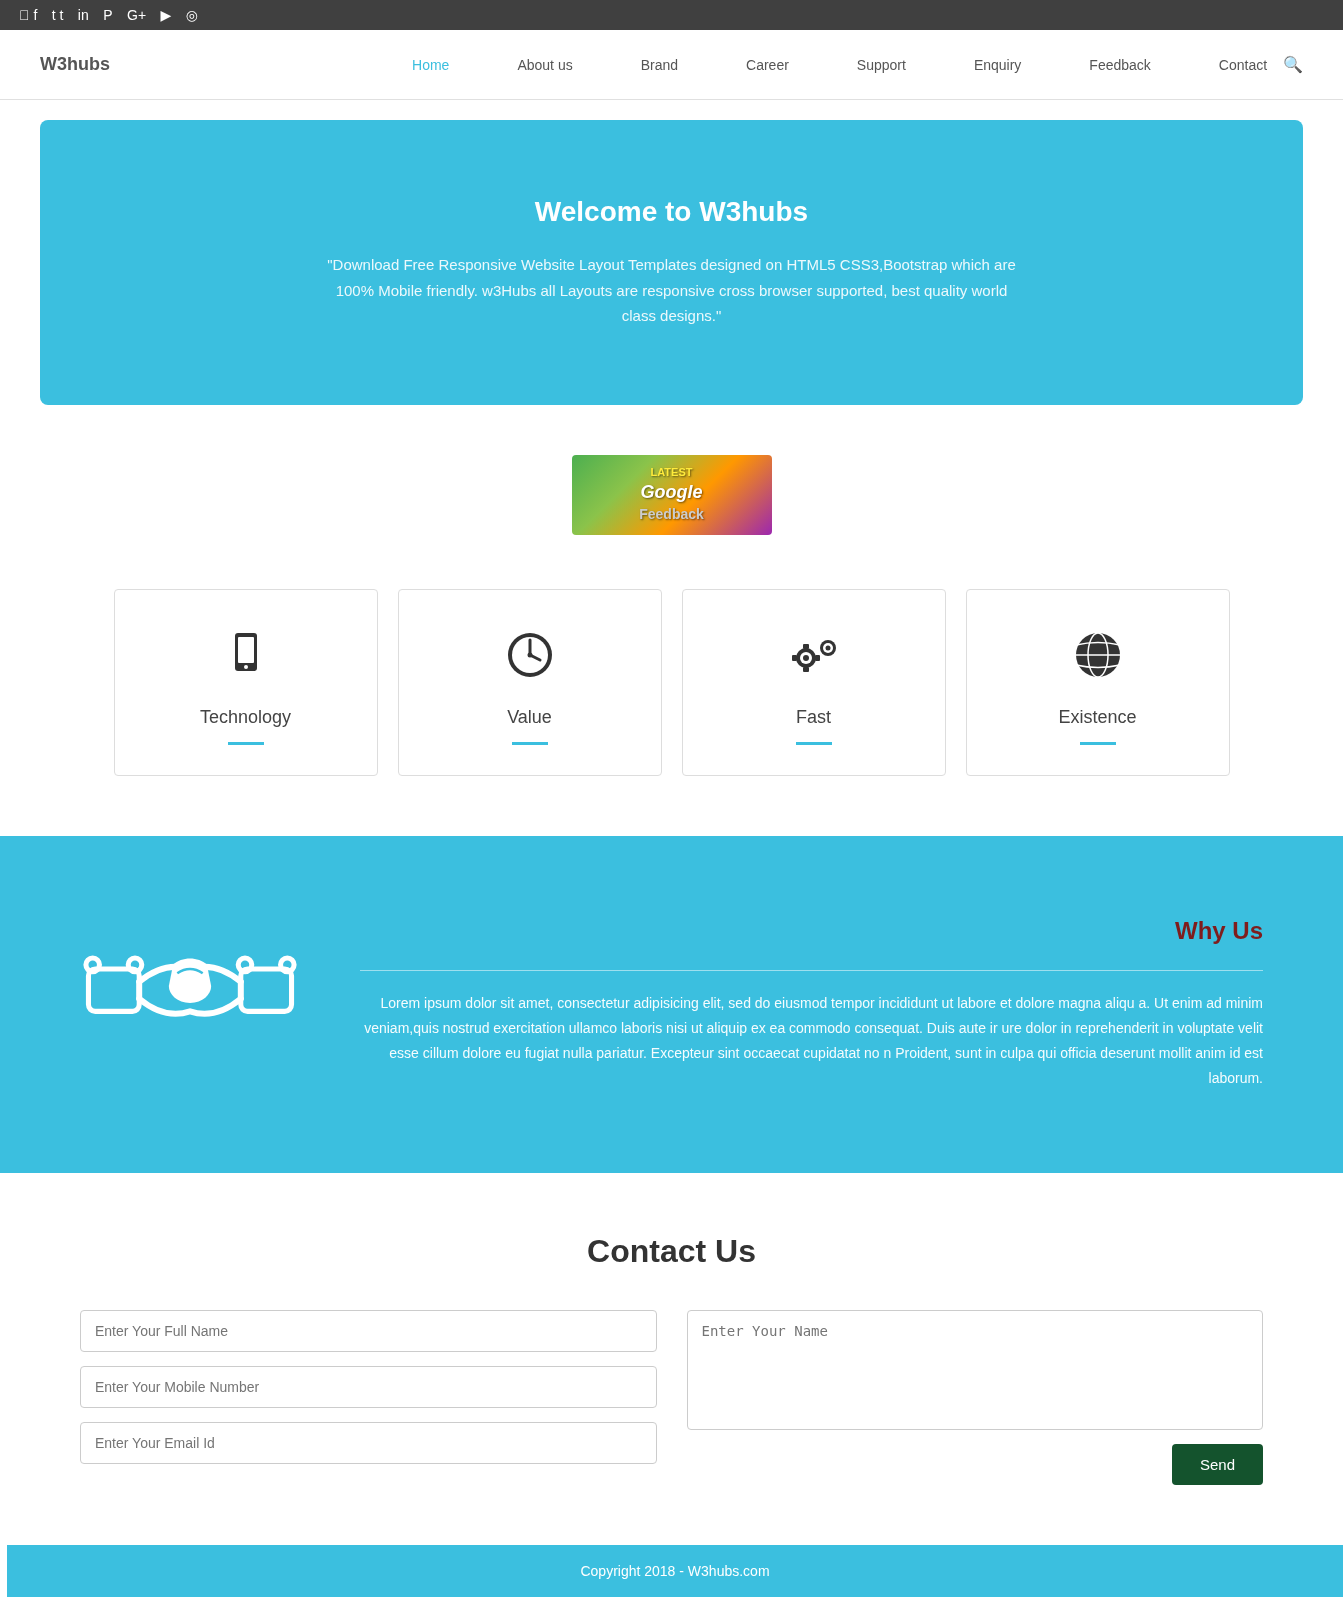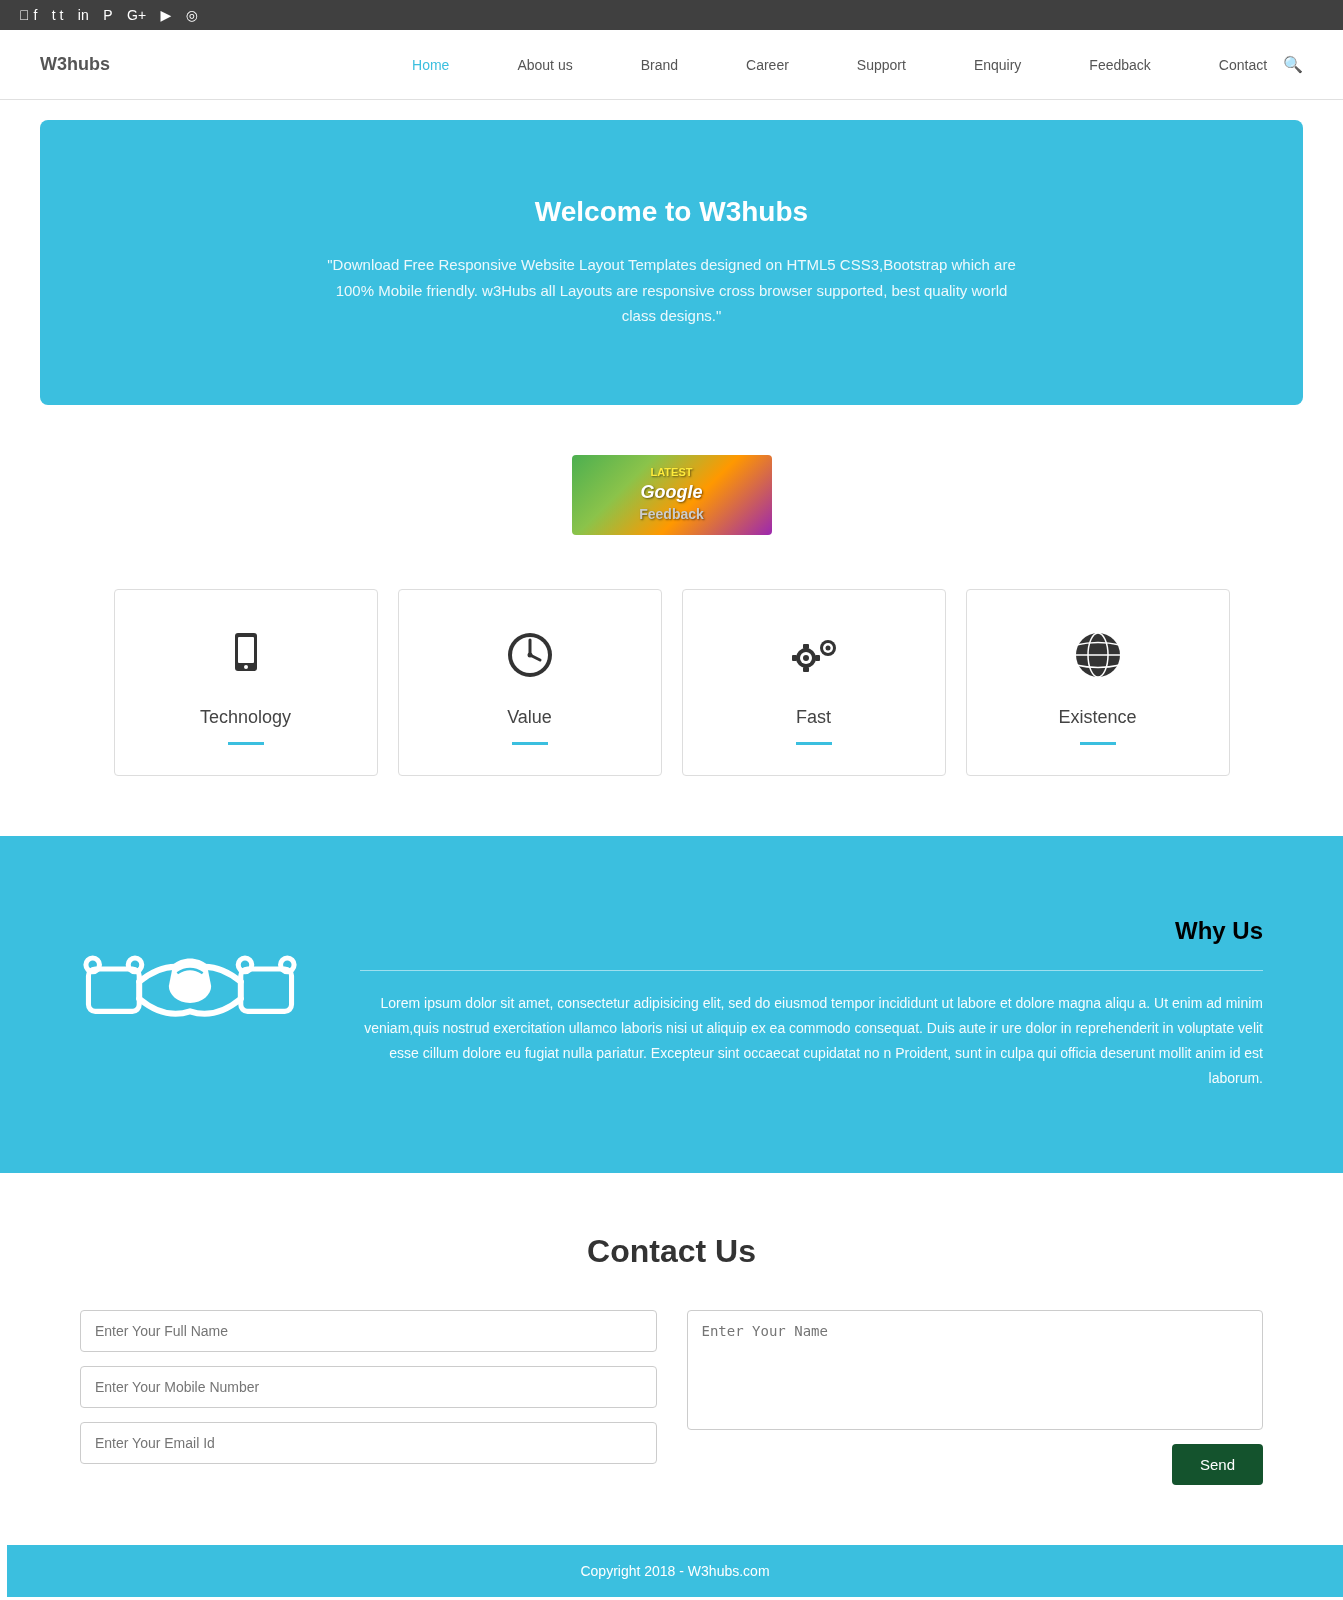"Why Us" .why-us-content h2 { color: #000000 -> #7f1d1d }
